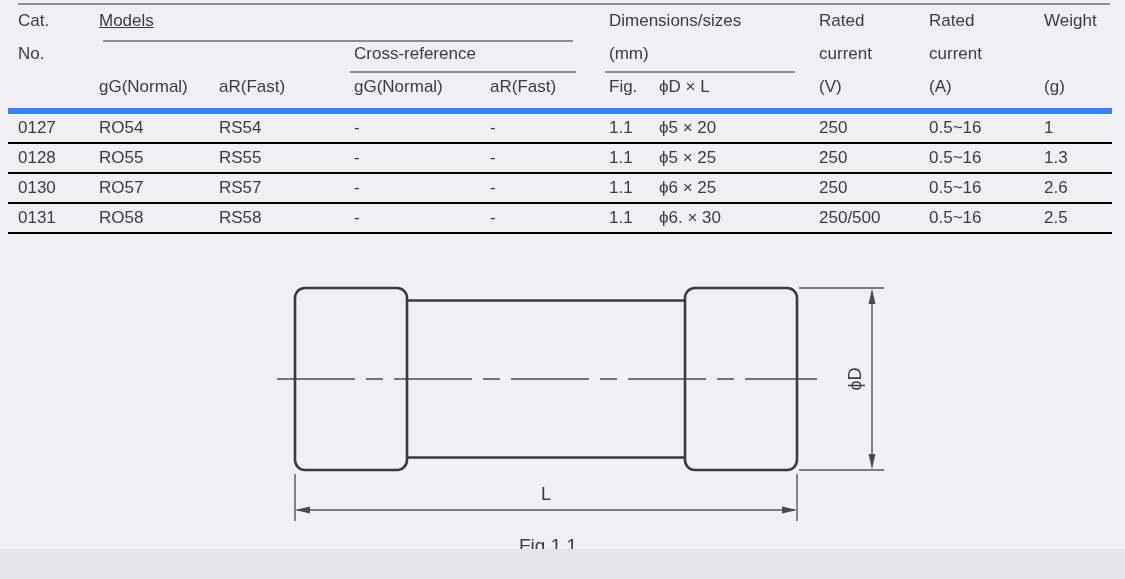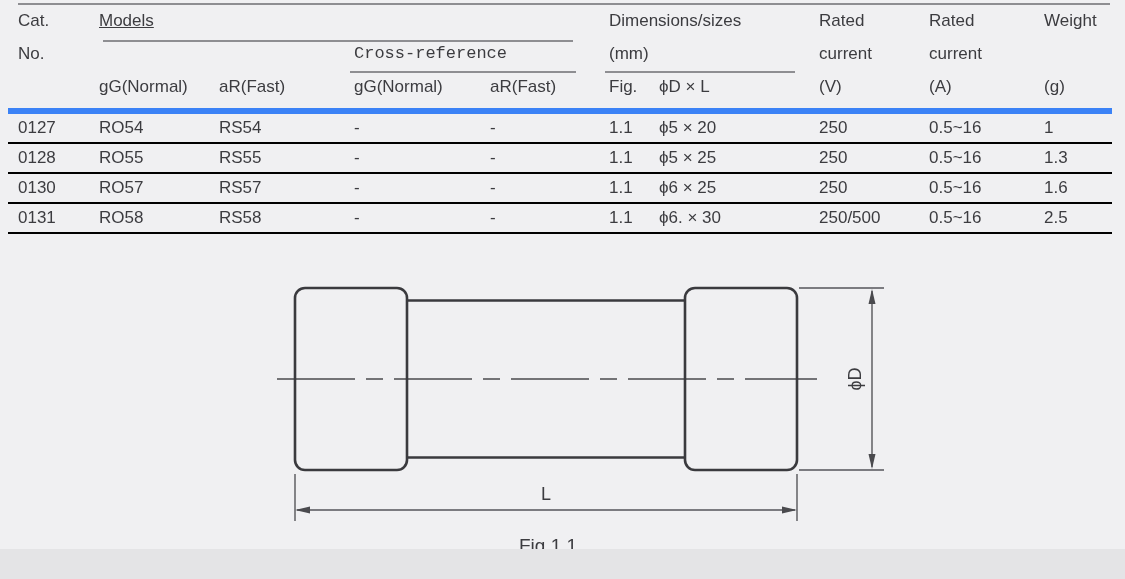"Cross-reference" .ul-cross { font-family: Liberation Mono, monospace -> none }
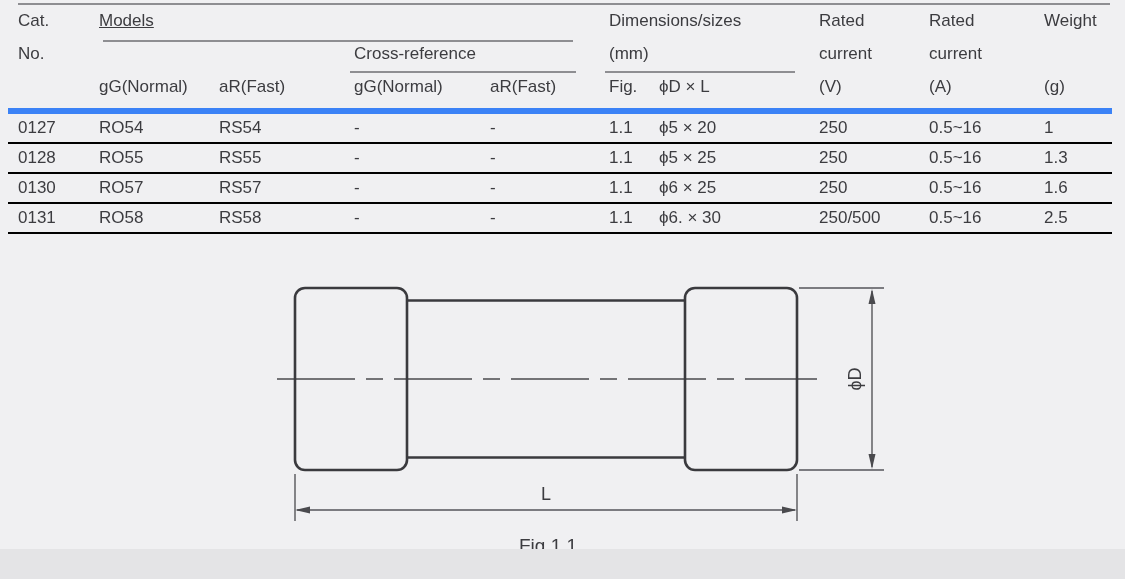"1.6" td { text: 1.6 -> 2.6 }
